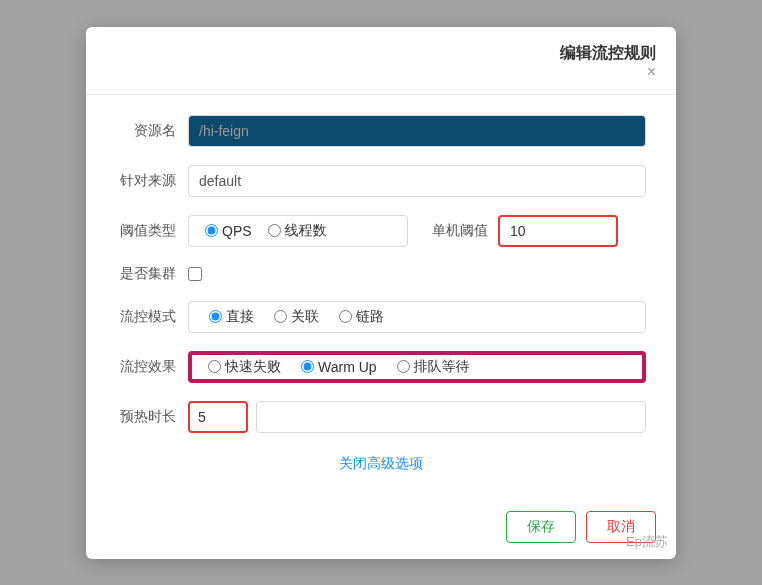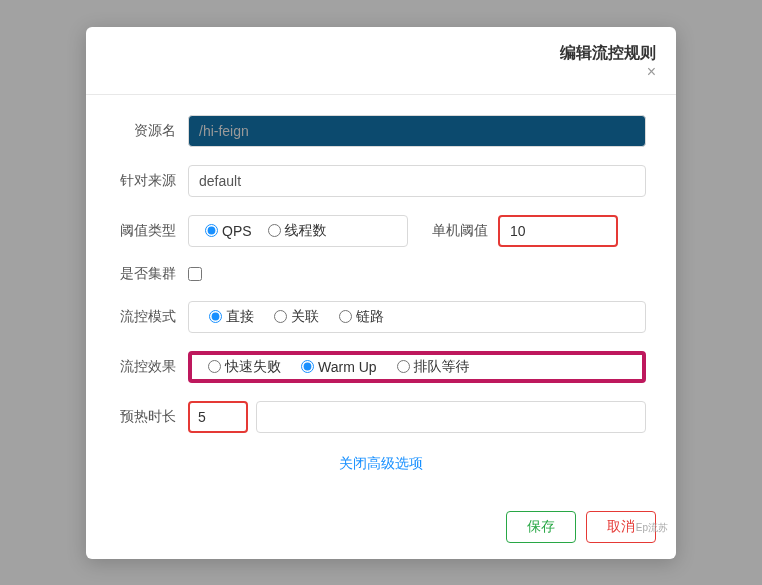"Ep流苏" .watermark { bottom: 24px -> 8px; font-size: 10px -> 13px }
